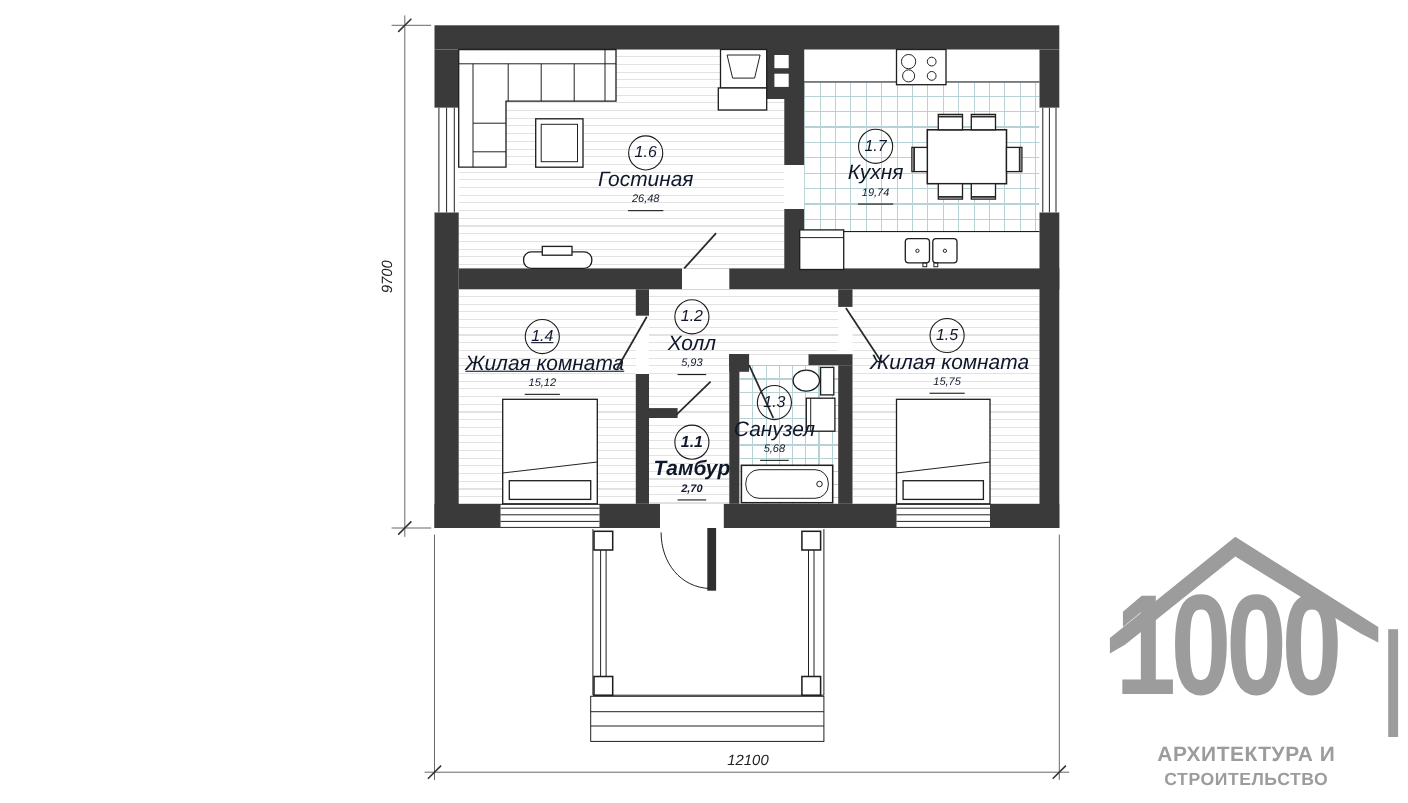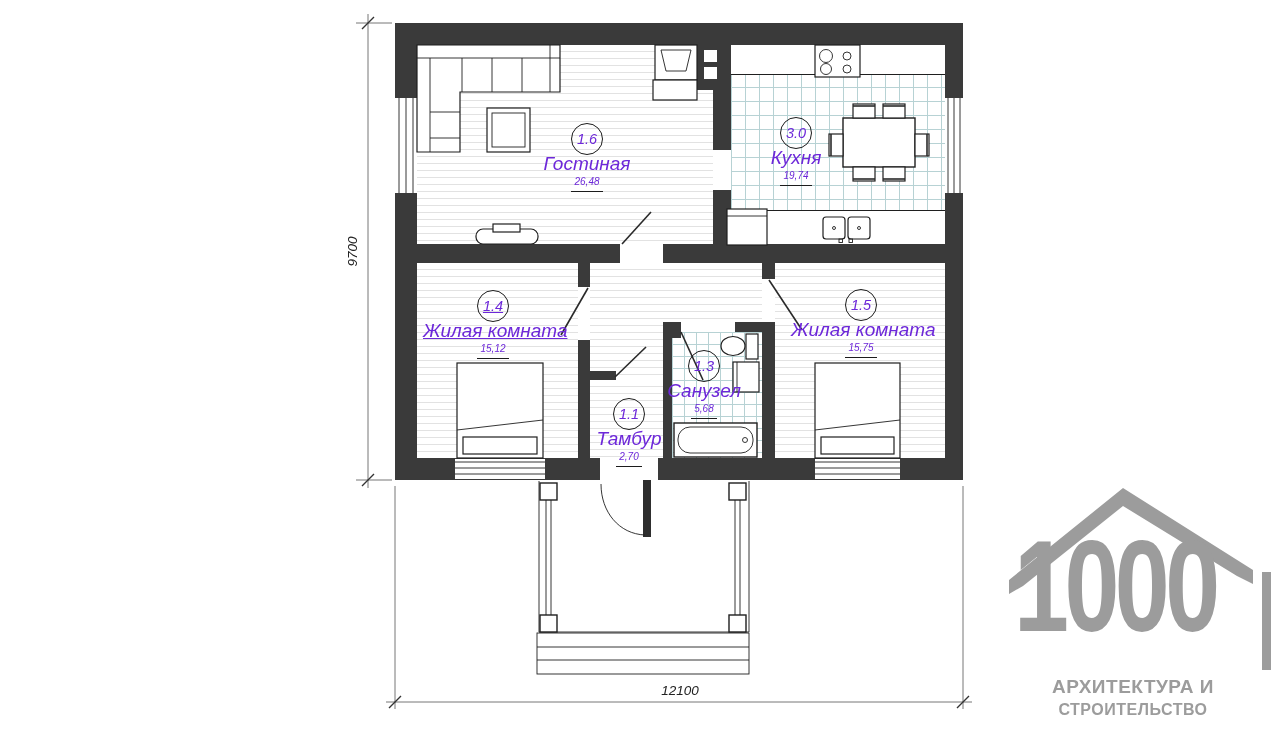"1.6" .room-label { color: #6d28d9 -> #0f172a }
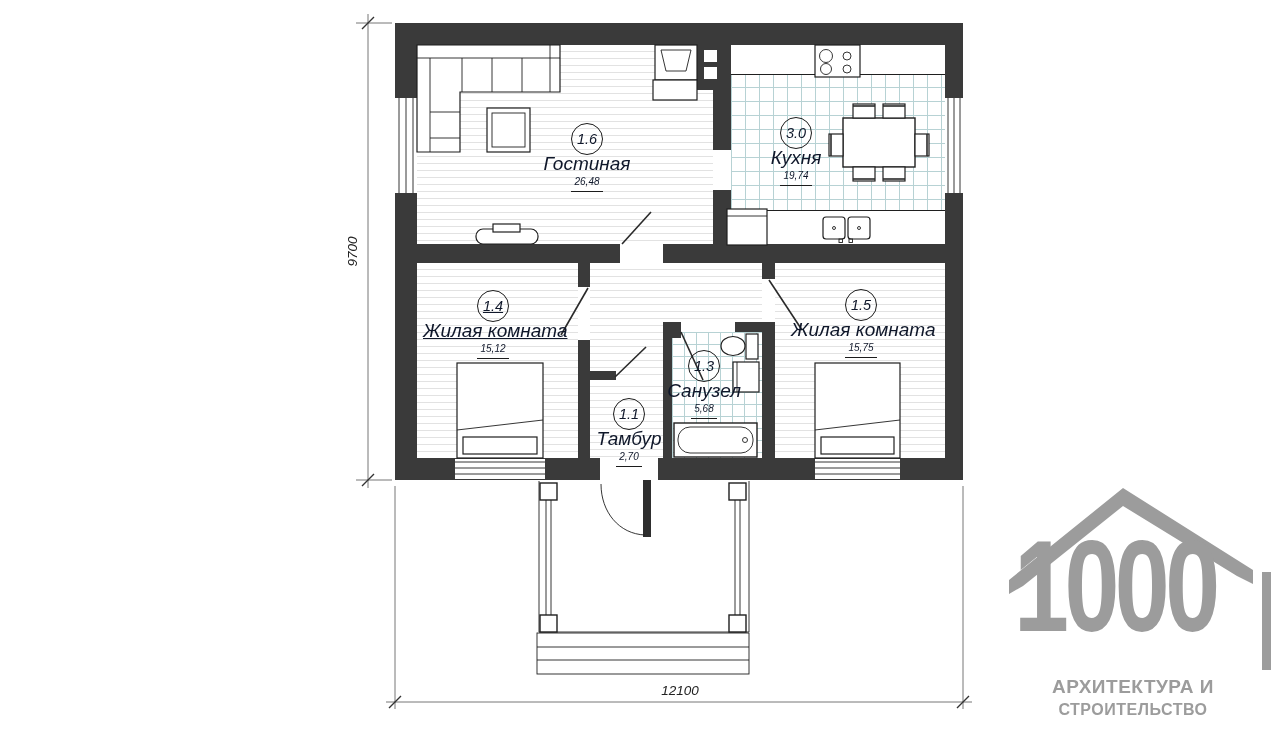"3.0" div.circ { text: 3.0 -> 1.7 }
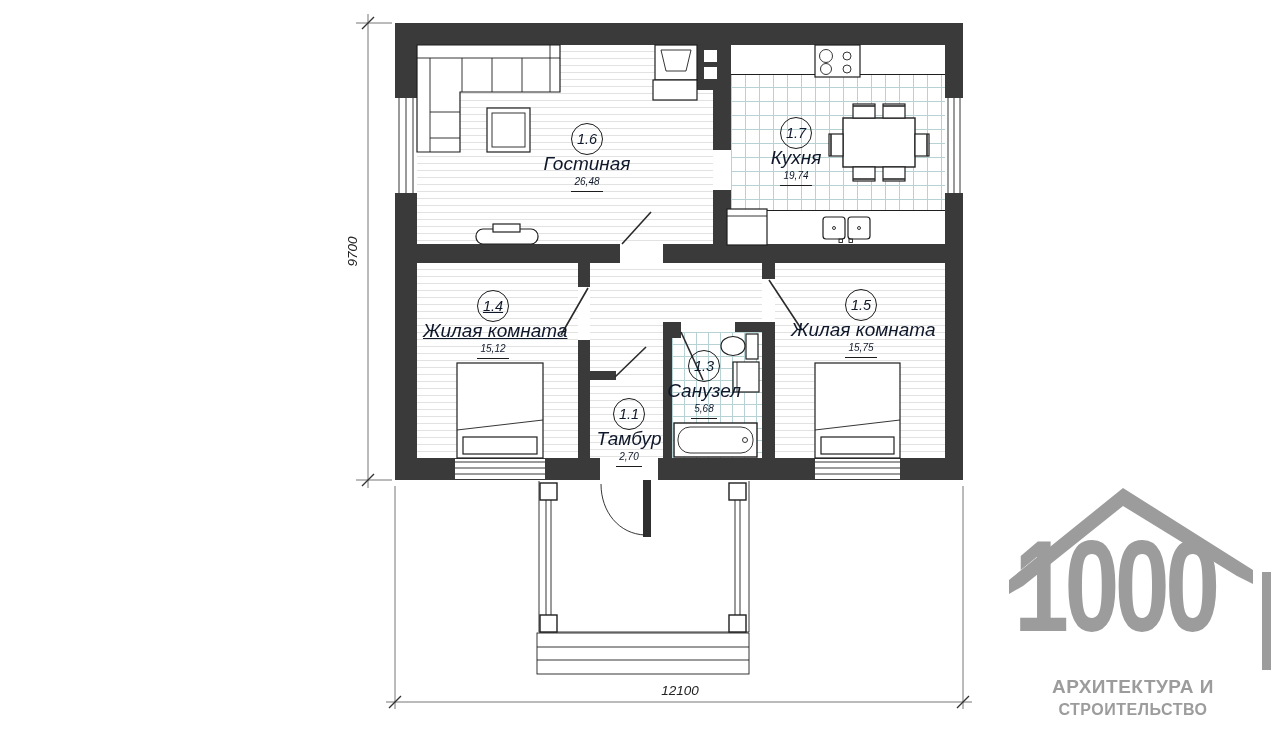"1.2" div.room-label { html: none -> <div> <div>1.2</div> <div>Холл</div> <div><span>5,93</span></div> </div> }
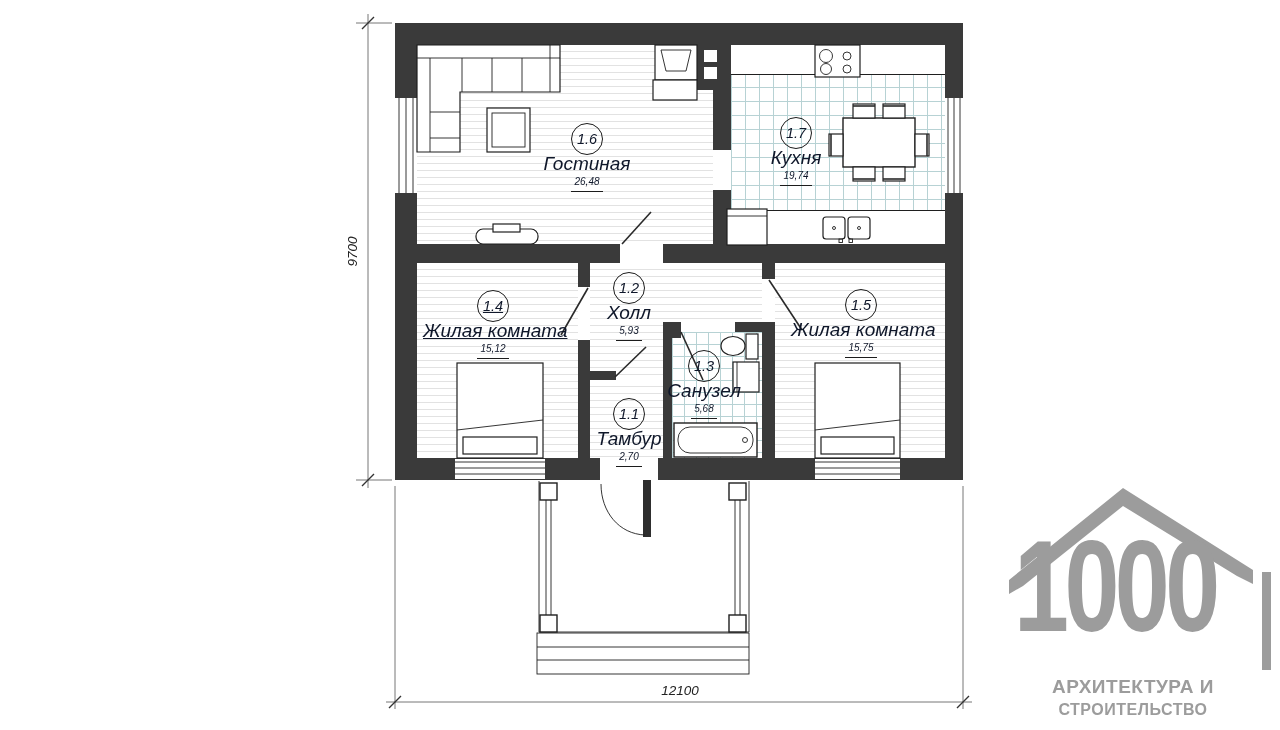"1.1" div.room-label { font-weight: none -> bold; top: 398px -> 386px }
